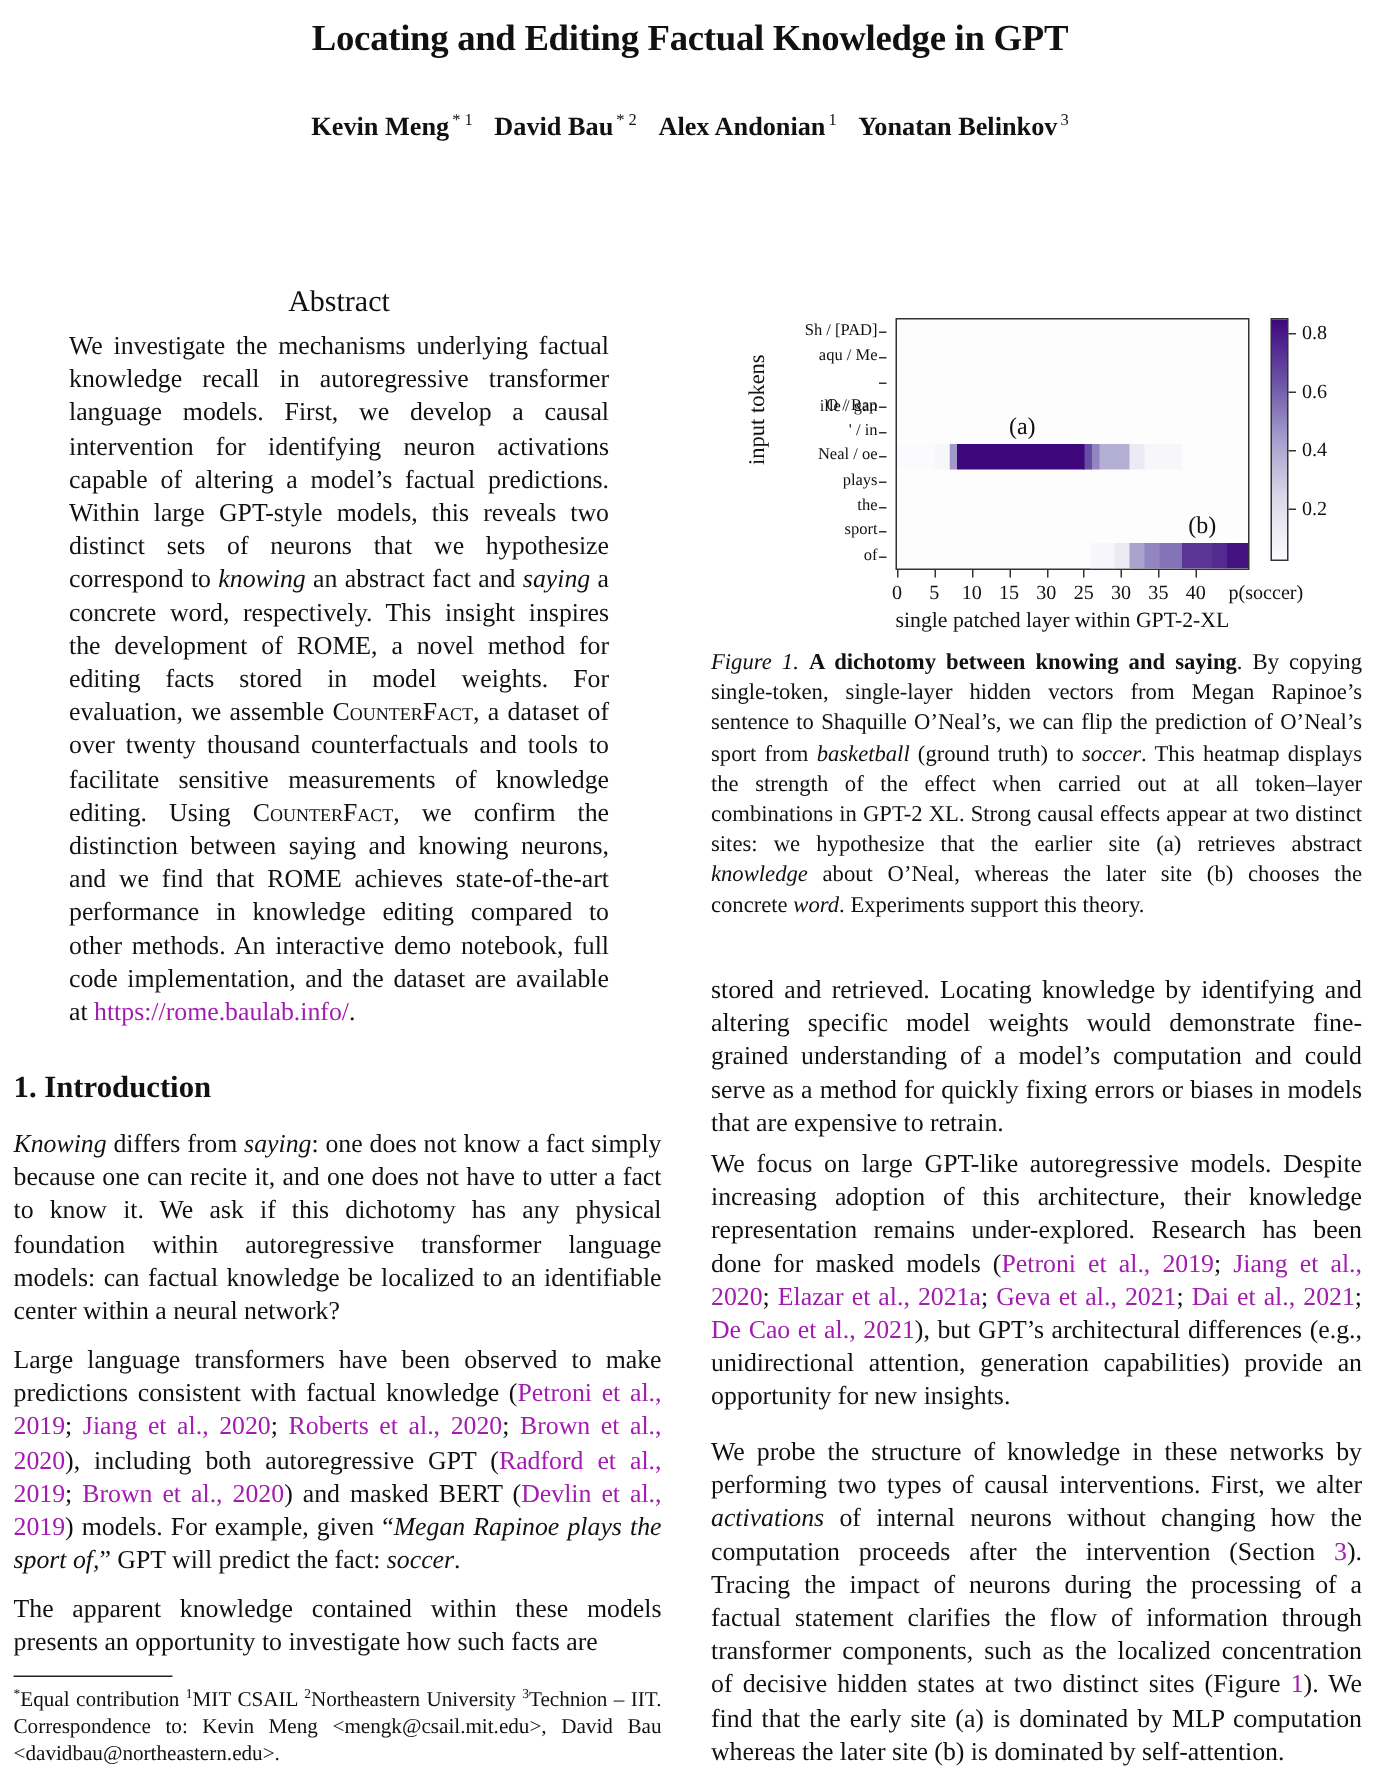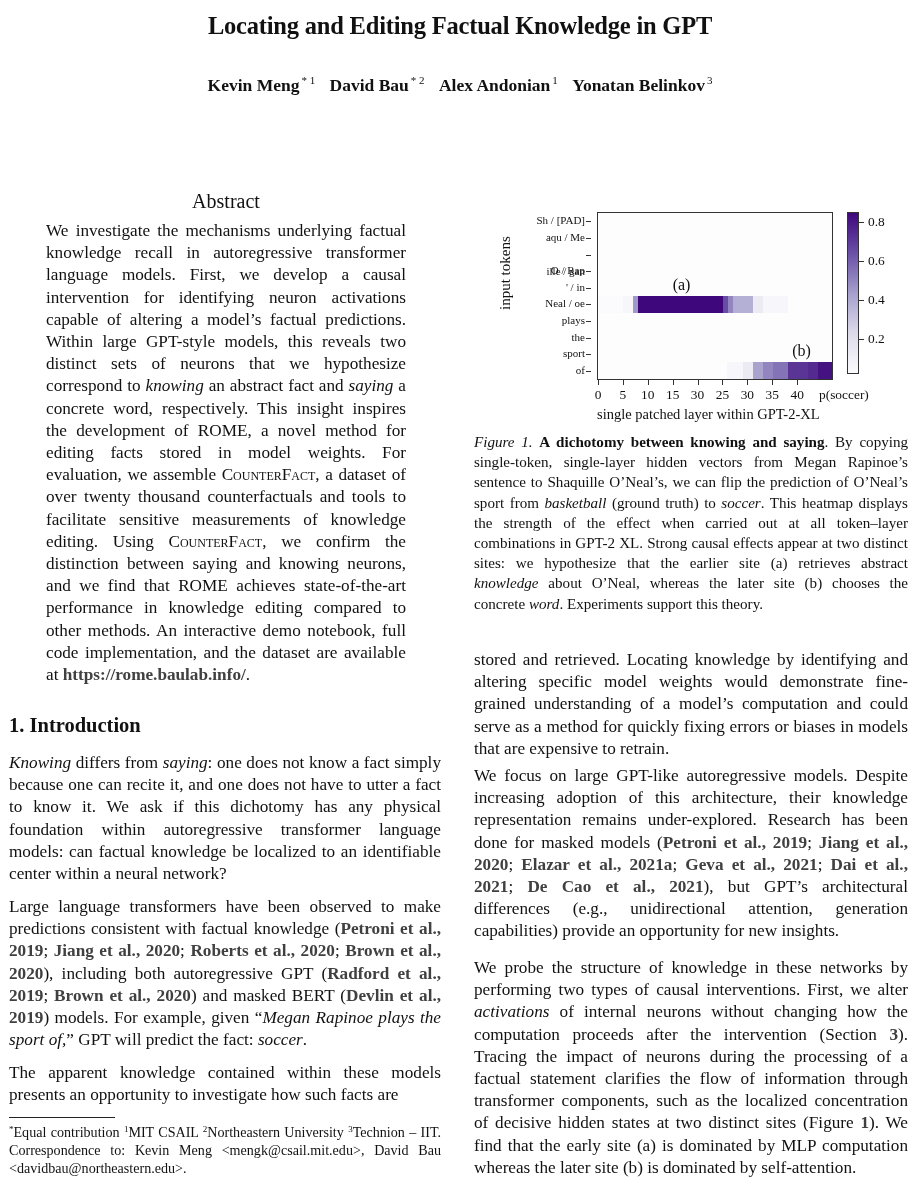"https://rome.baulab.info/" .lnk { color: #404040 -> #a21caf; font-weight: bold -> none }
